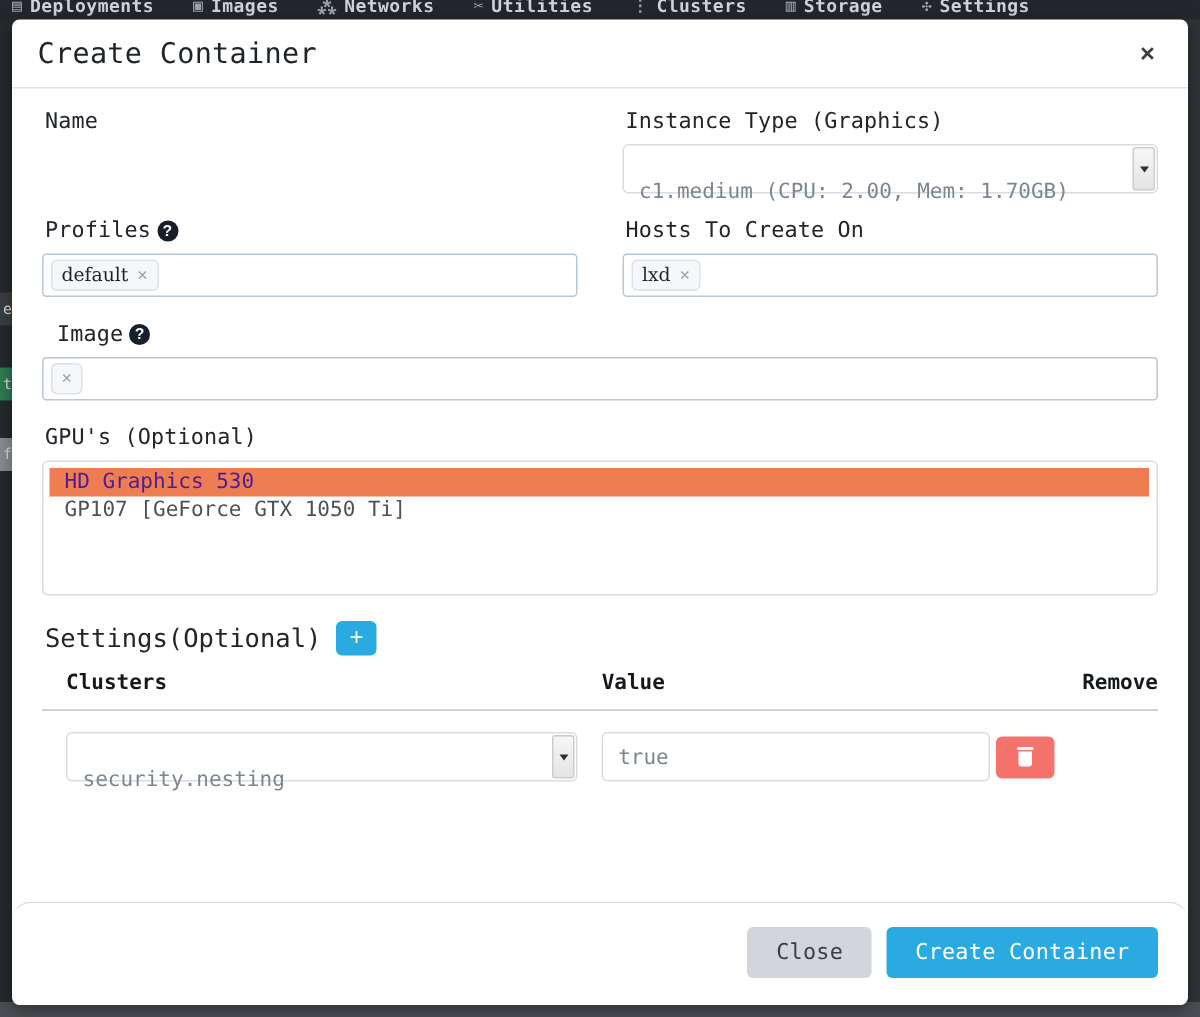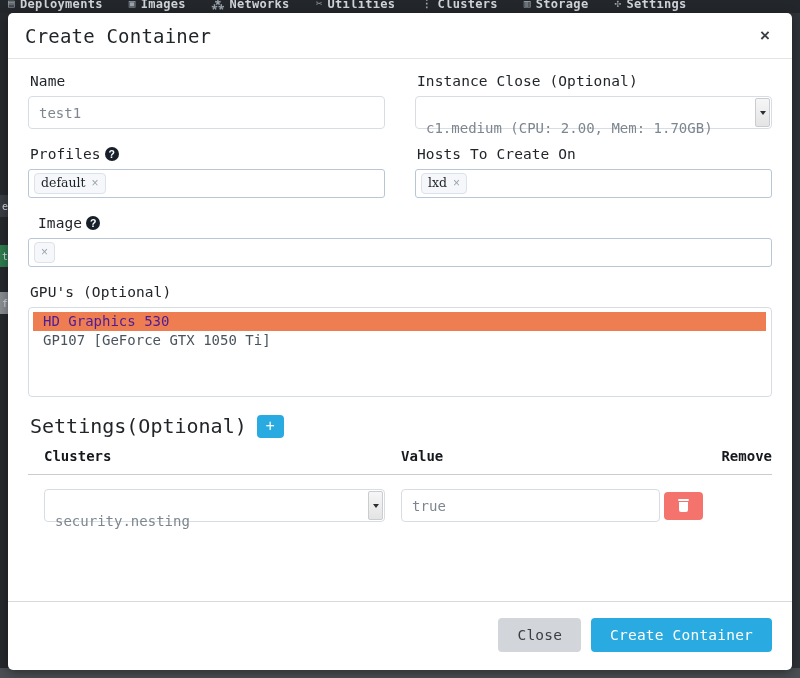"Instance Close (Optional)" label.fl { text: Close (Optional -> Type (Graphics }
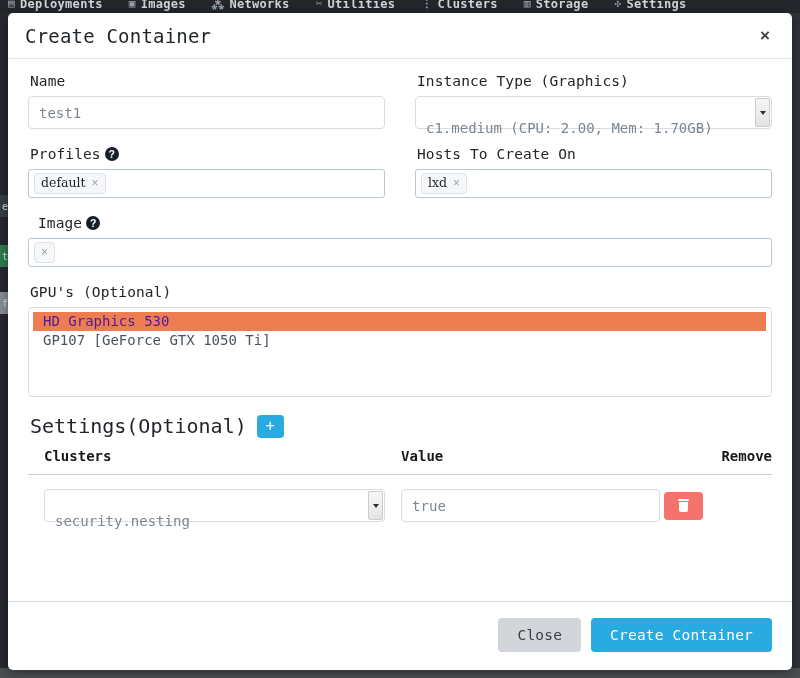"test1" div.txtbox { html: <div>test1</div> -> none }
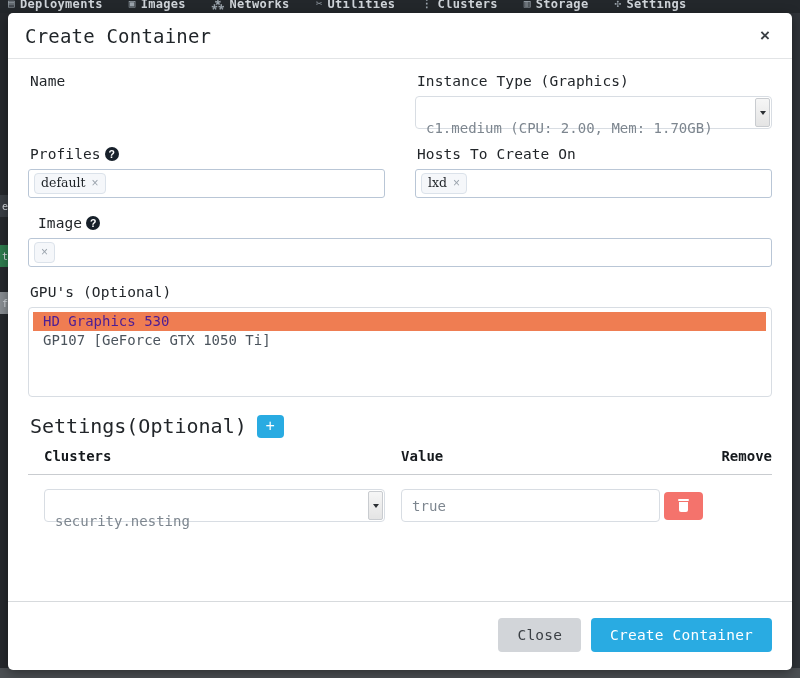"Settings(Optional)" #settings-head .lbl { font-size: 20px -> 17px }
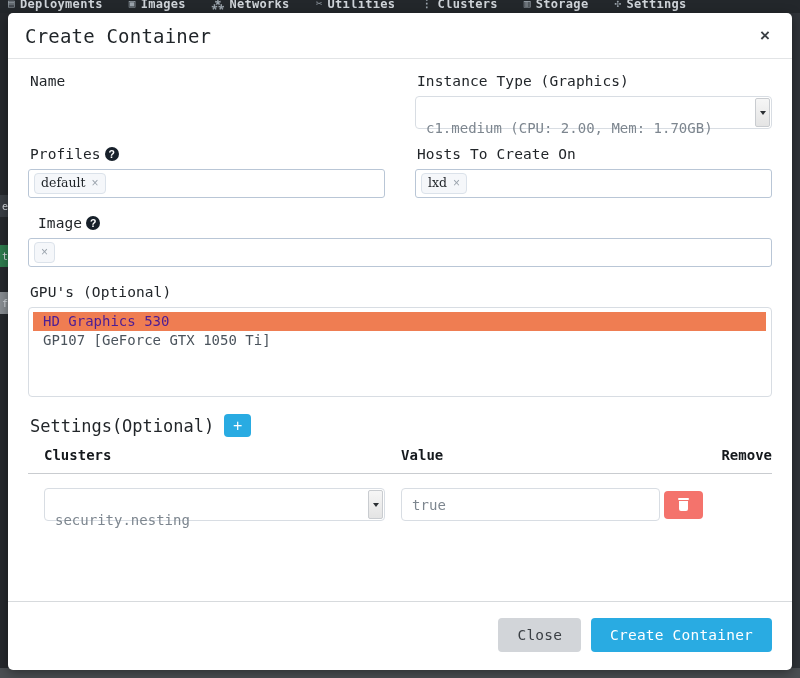"Close" #modal-footer { border-radius: none -> 13px }
